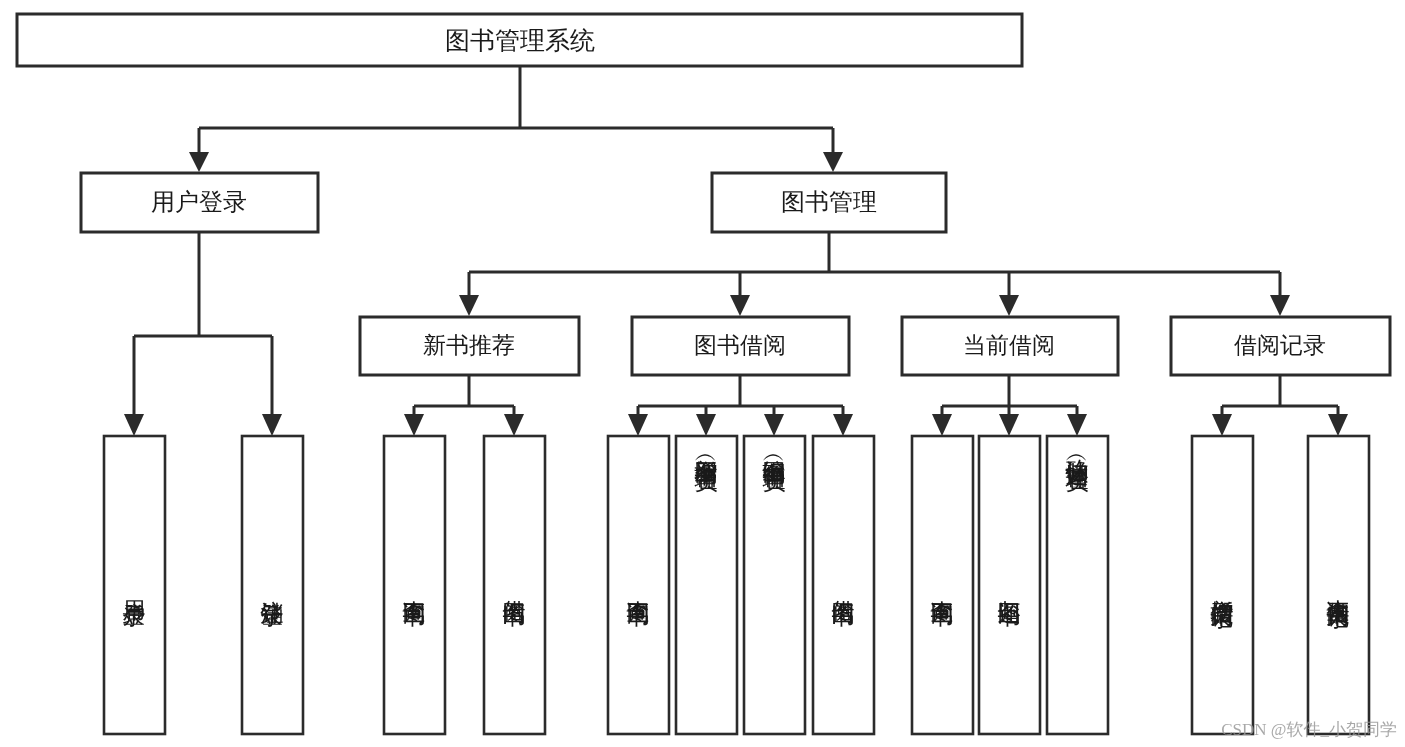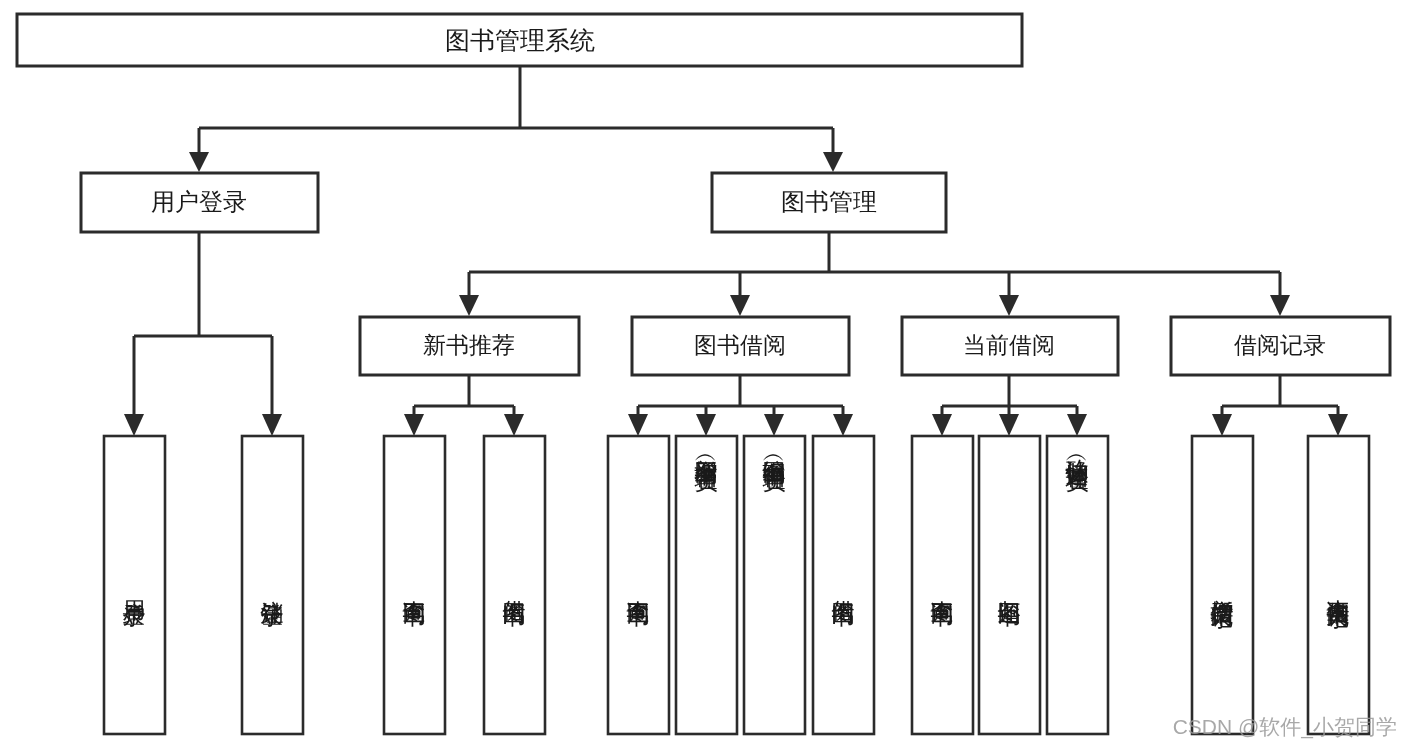"CSDN @软件_小贺同学" .watermark { font-family: Liberation Sans, sans-serif -> Liberation Serif, serif; font-size: 21px -> 17px }
